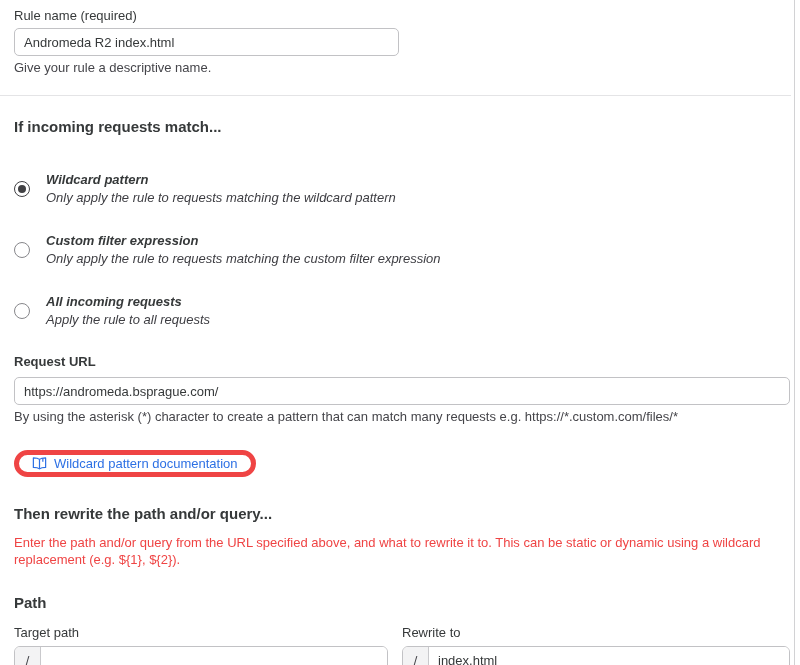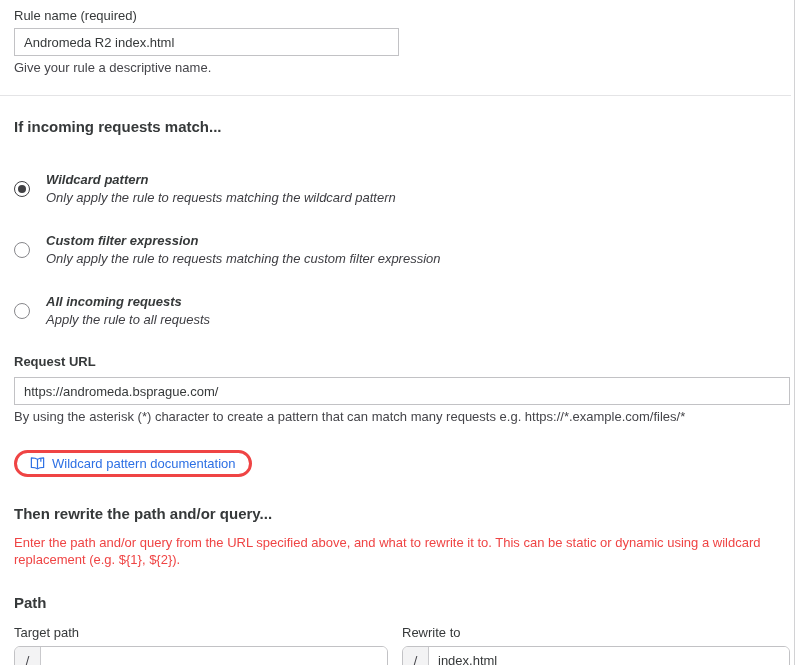"Andromeda R2 index.html" .text-input { border-radius: 0 -> 5px }
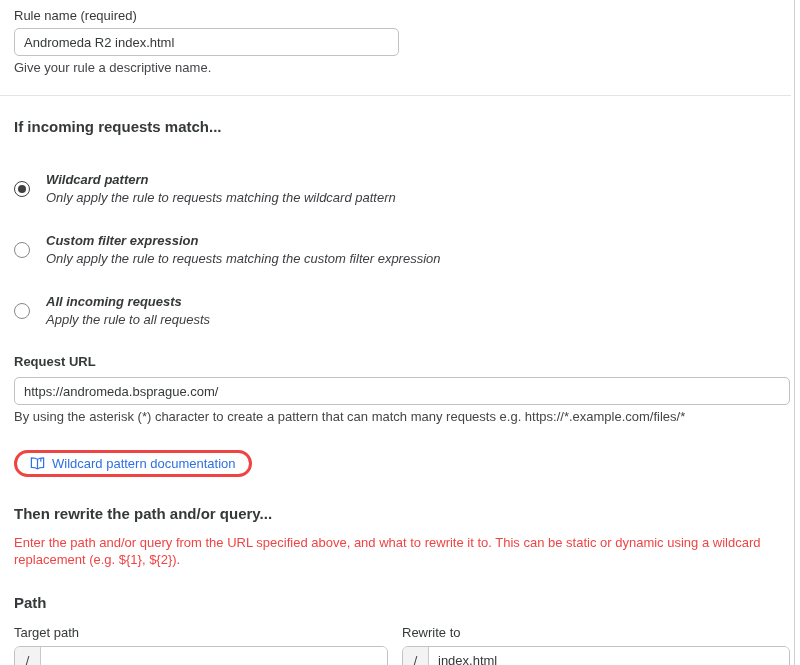"By using the asterisk (*)" div.help { text: .example.com/files/ -> .custom.com/files/ }
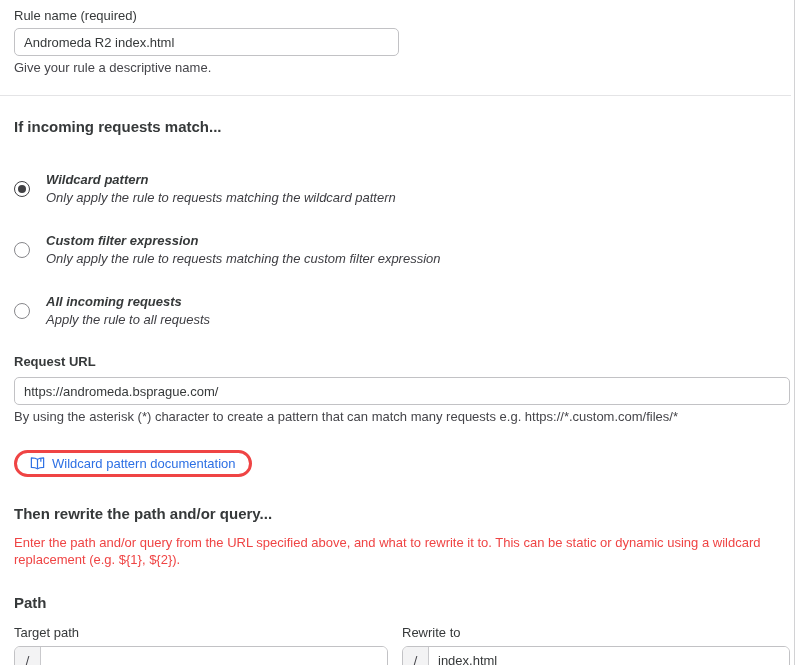"Wildcard pattern documentation" .doc-btn { border: 3px solid #ef4444 -> 5px solid #ef4444 }
